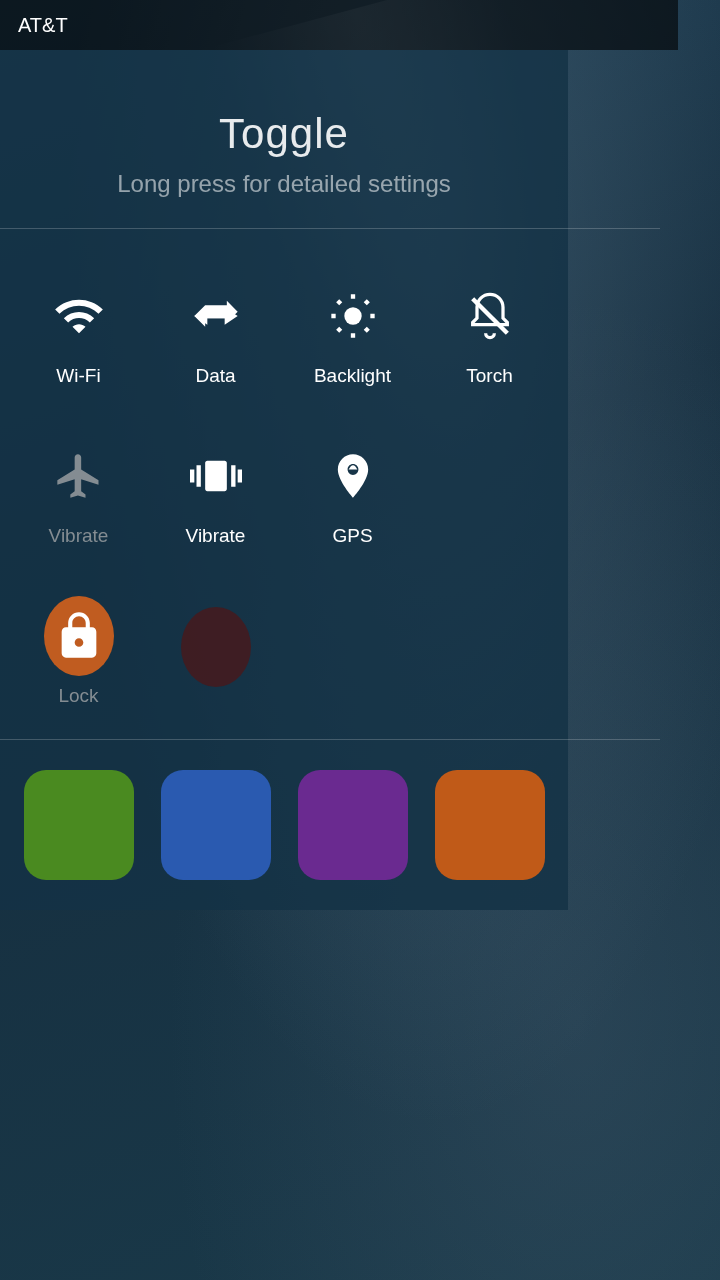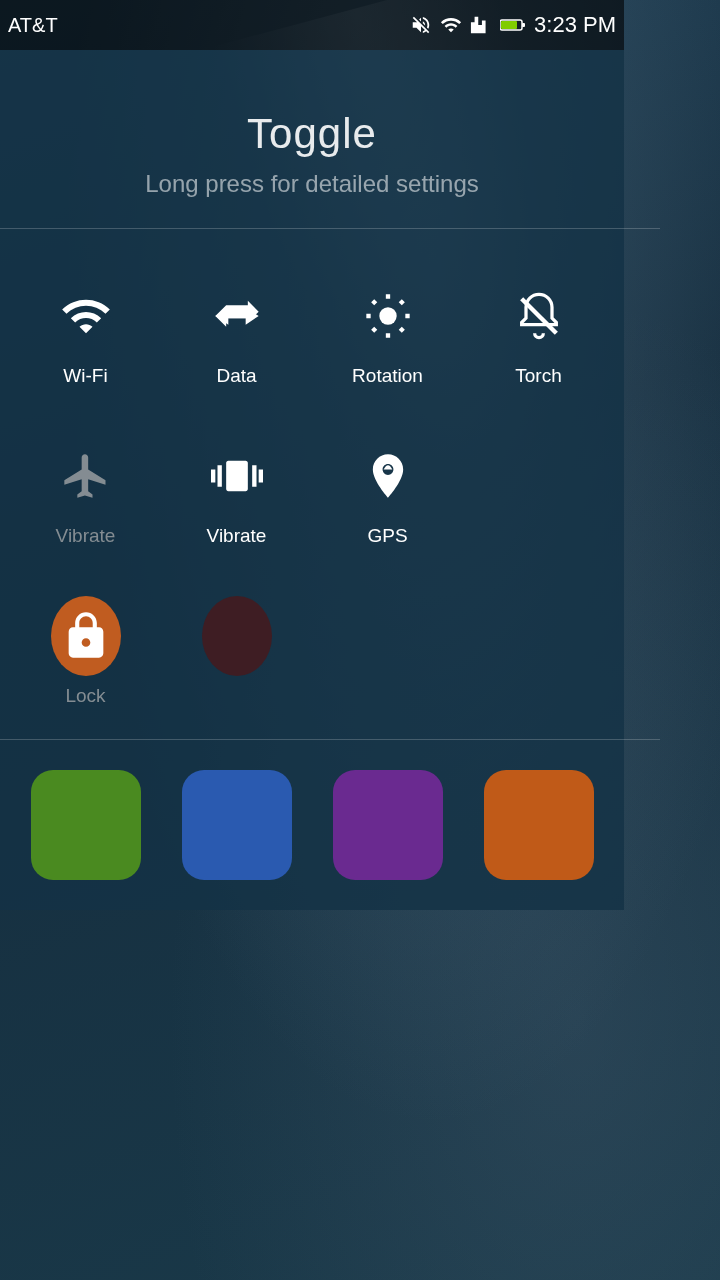"AT&T" .status-bar { padding: 0 8px -> 0 18px; width: 624px -> 678px }
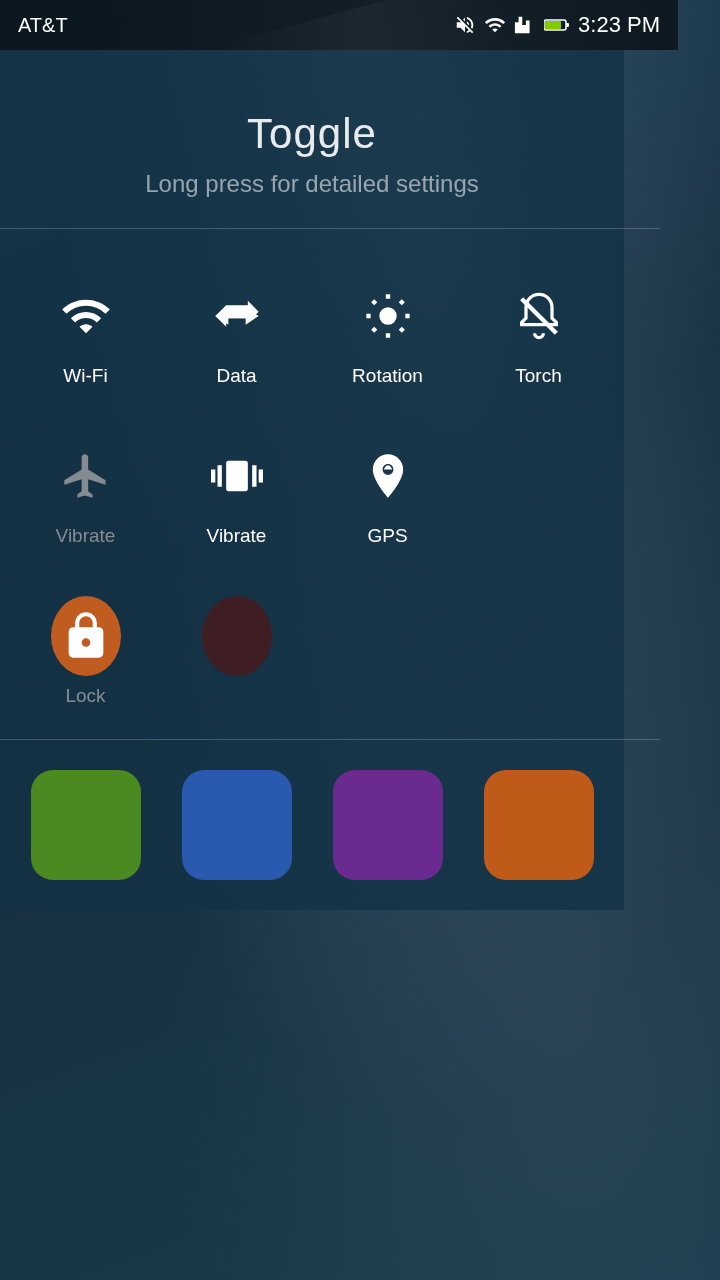"3:23 PM" div.status-icons { html: <div> <svg> <path></path> </svg> <svg> <path></path> </svg> <svg> <path></path> </svg> <svg> <rect></rect> <rect></rect> <rect></rect> </svg> <span>3:23 PM</span> </div> -> none }
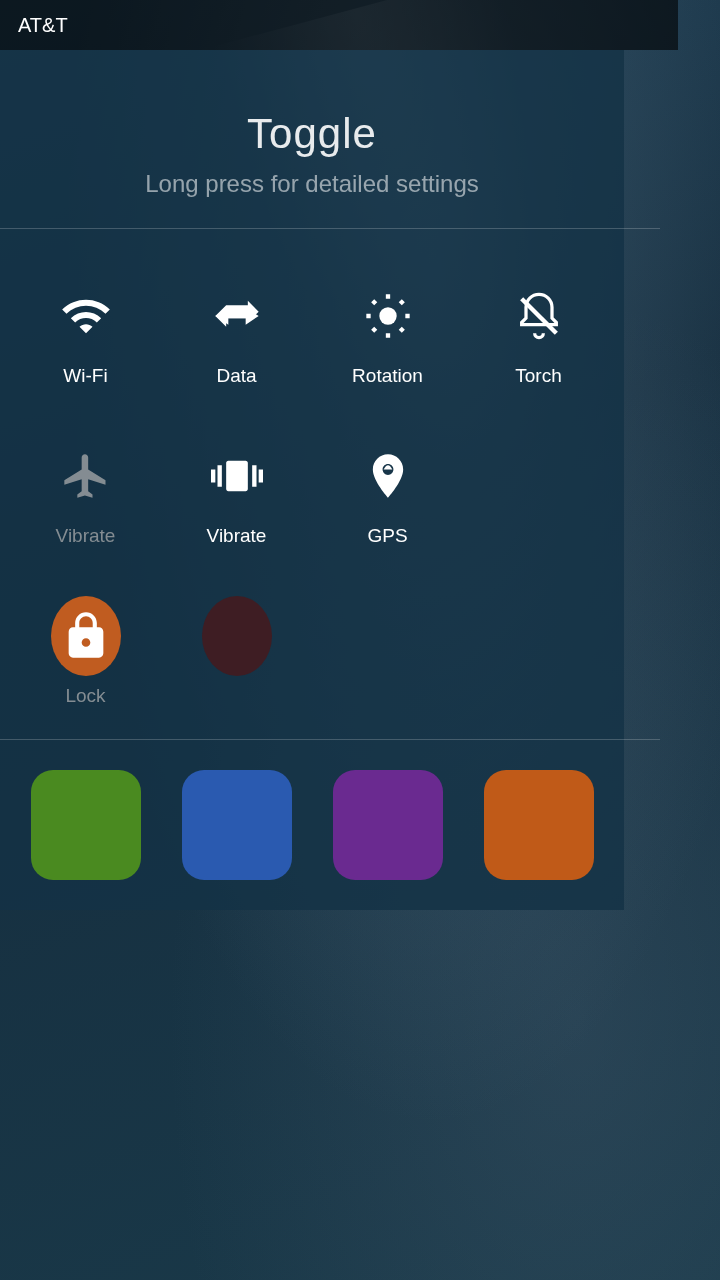"Toggle" .panel { width: 624px -> 568px }
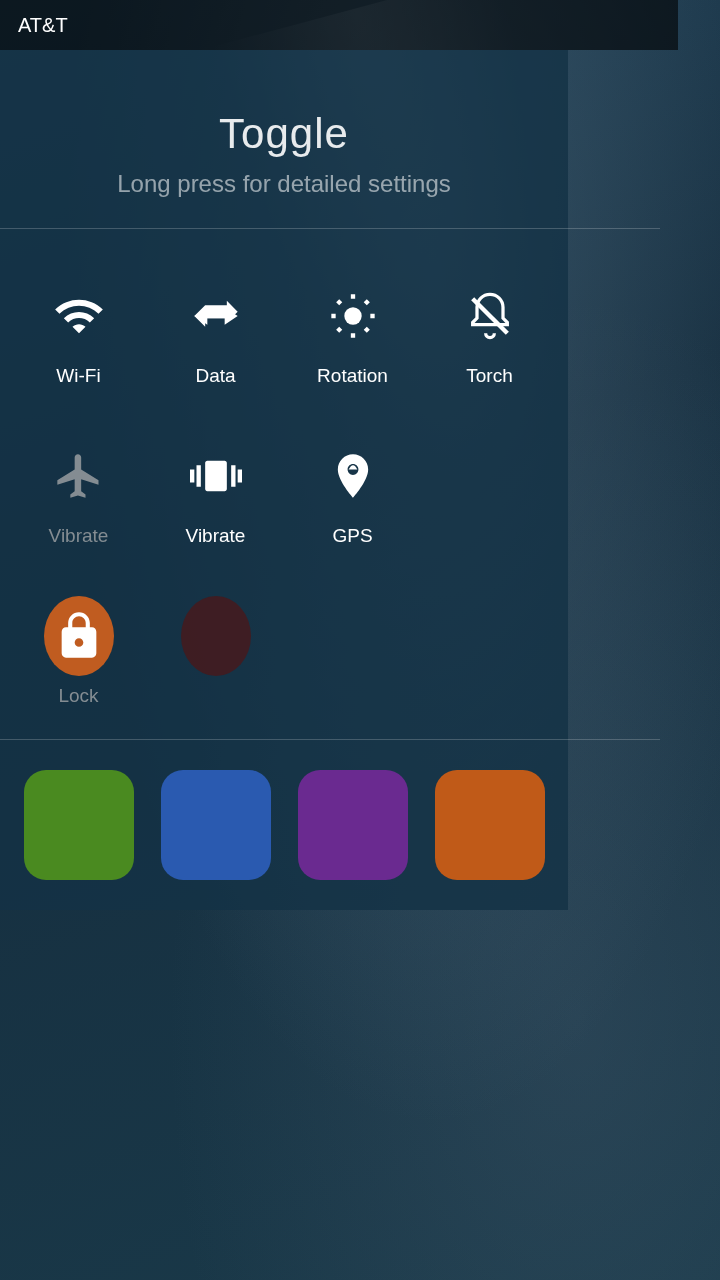"Wi-Fi" .toggle-item { justify-content: space-between -> center }
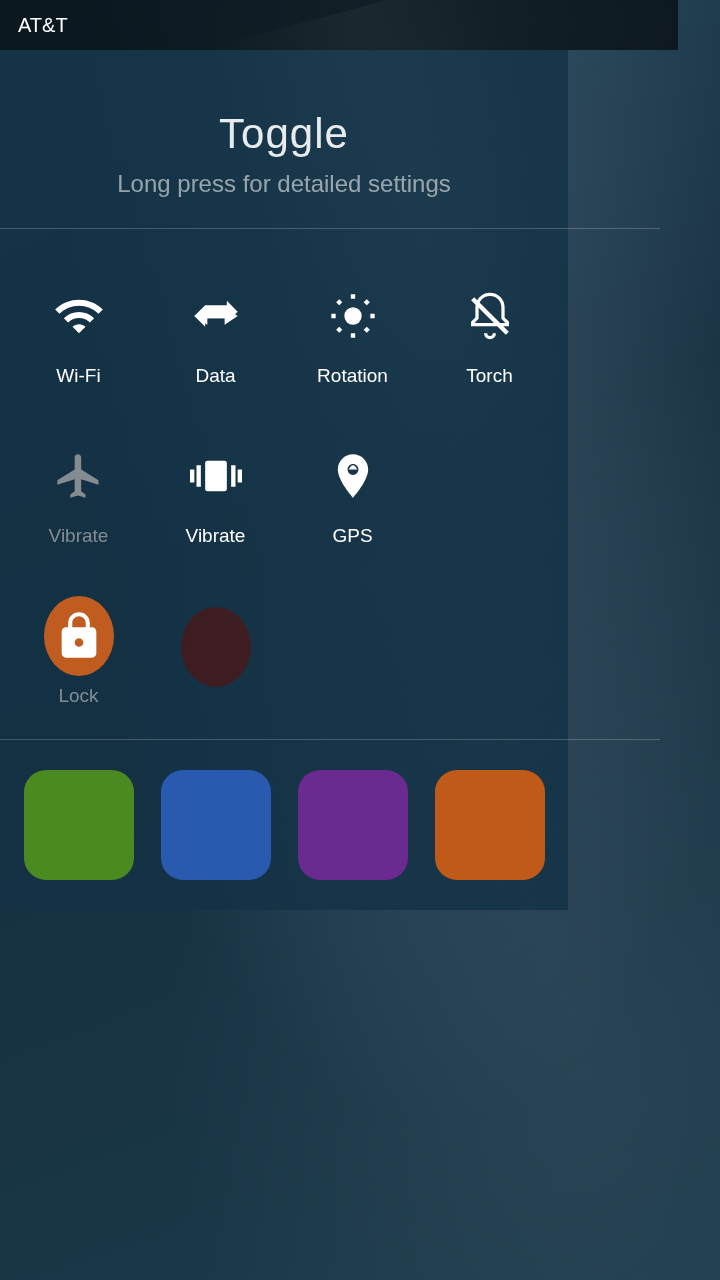"Rotation" span.toggle-label { text: Rotation -> Backlight }
